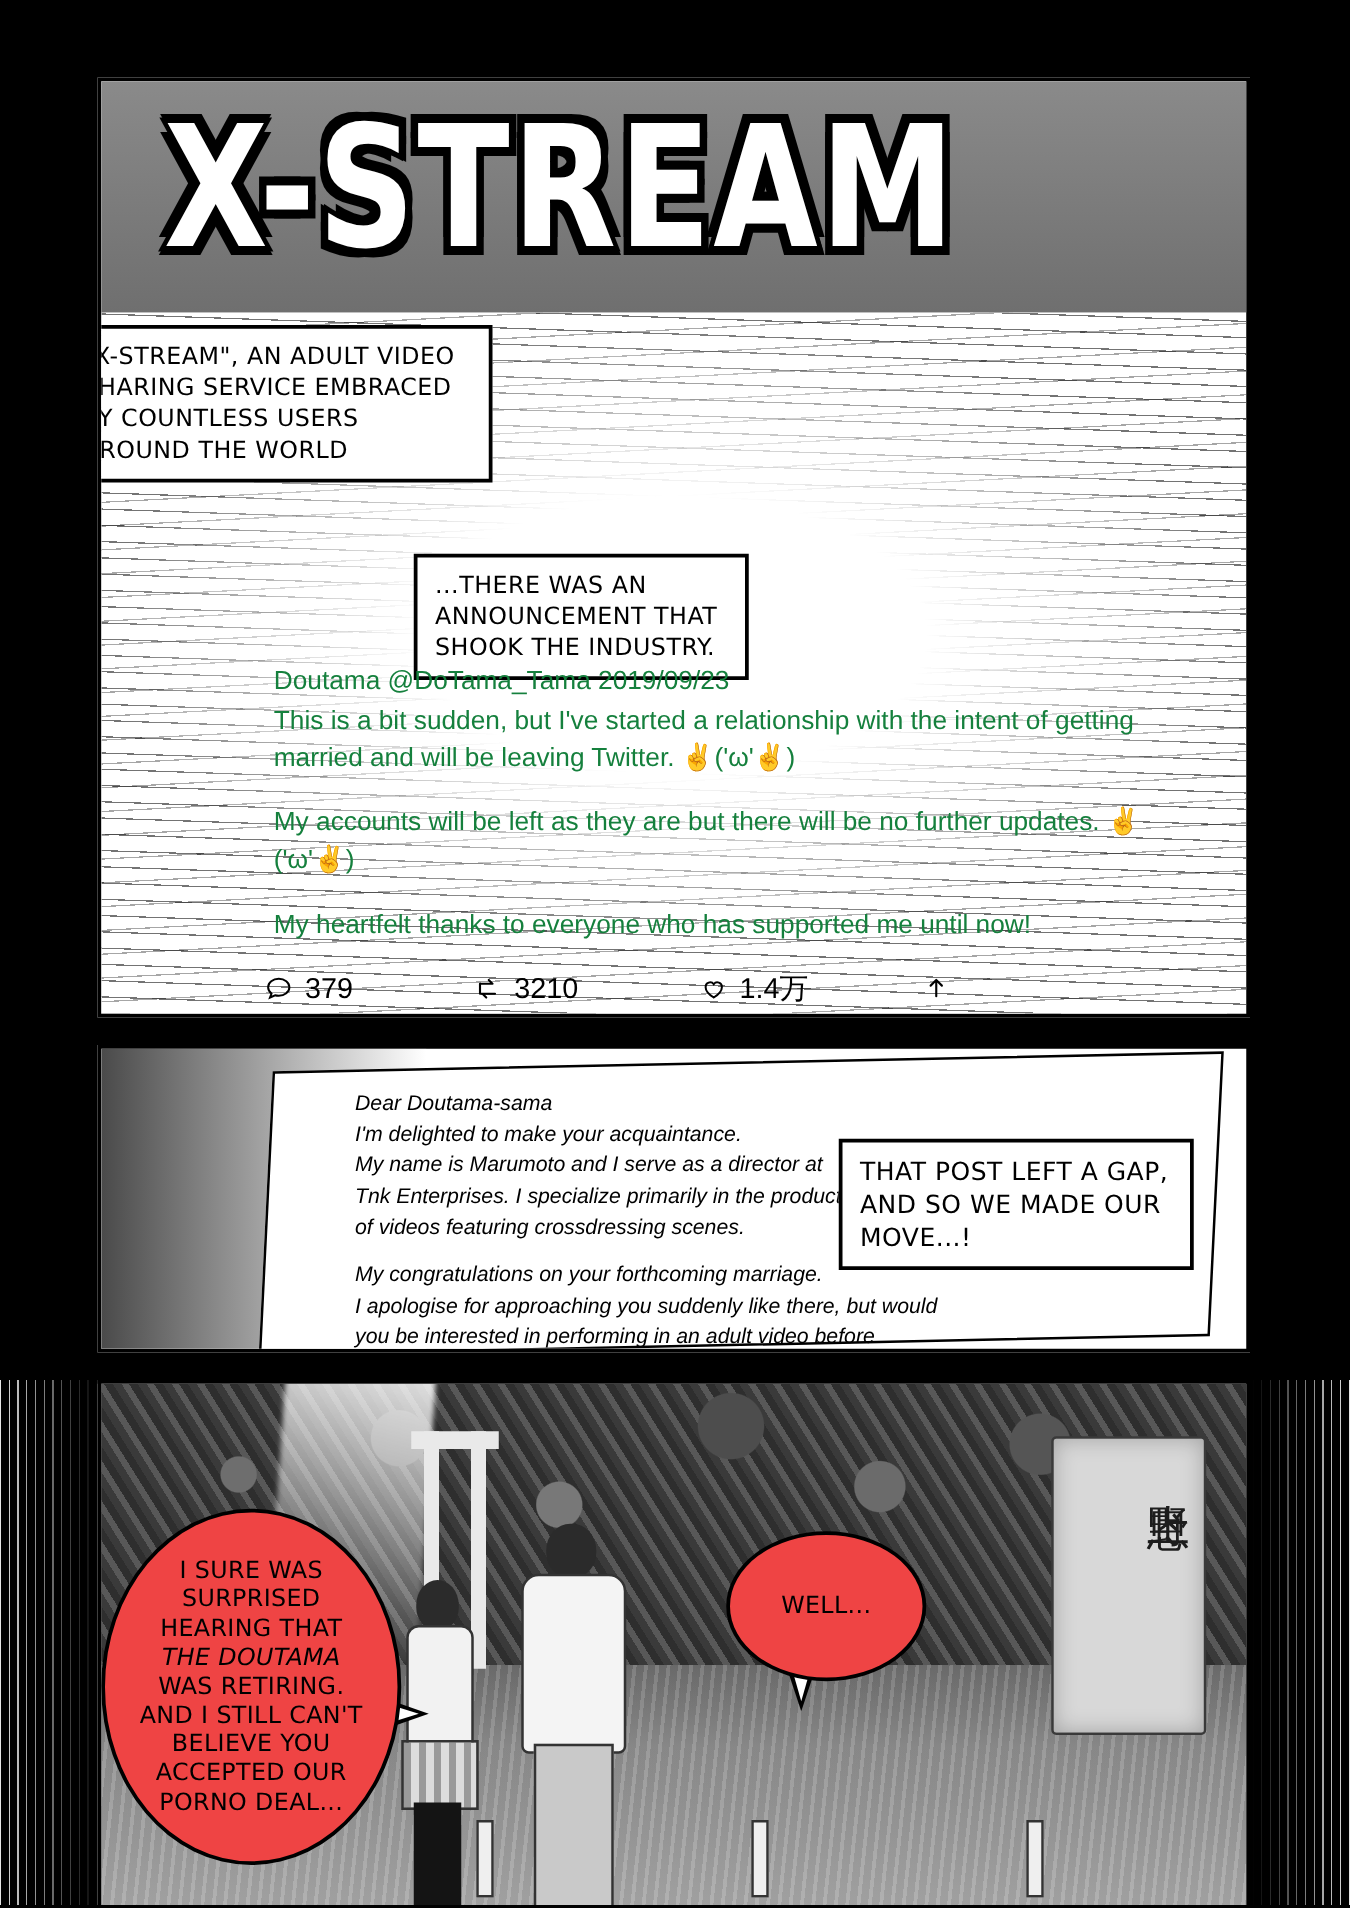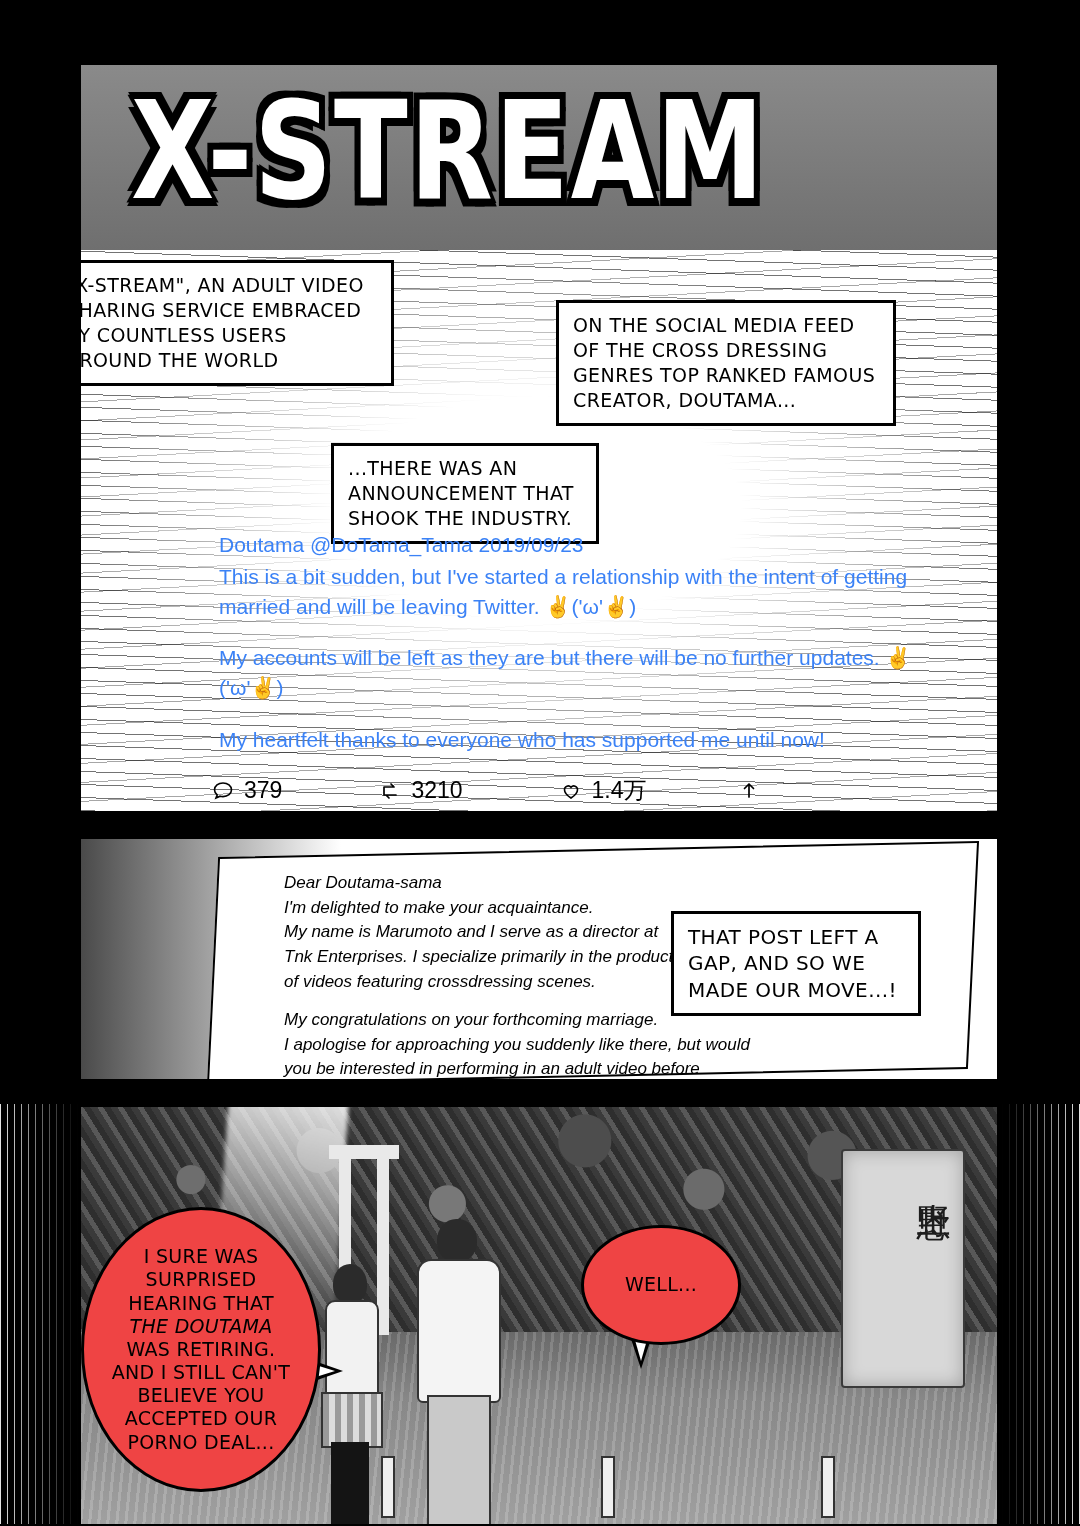"ON THE SOCIAL MEDIA FEED" div.caption { html: <div>ON THE SOCIAL MEDIA FEED OF THE CROSS DRESSING GENRES TOP RANKED FAMOUS CREATOR, DOUTAMA...</div> -> none }
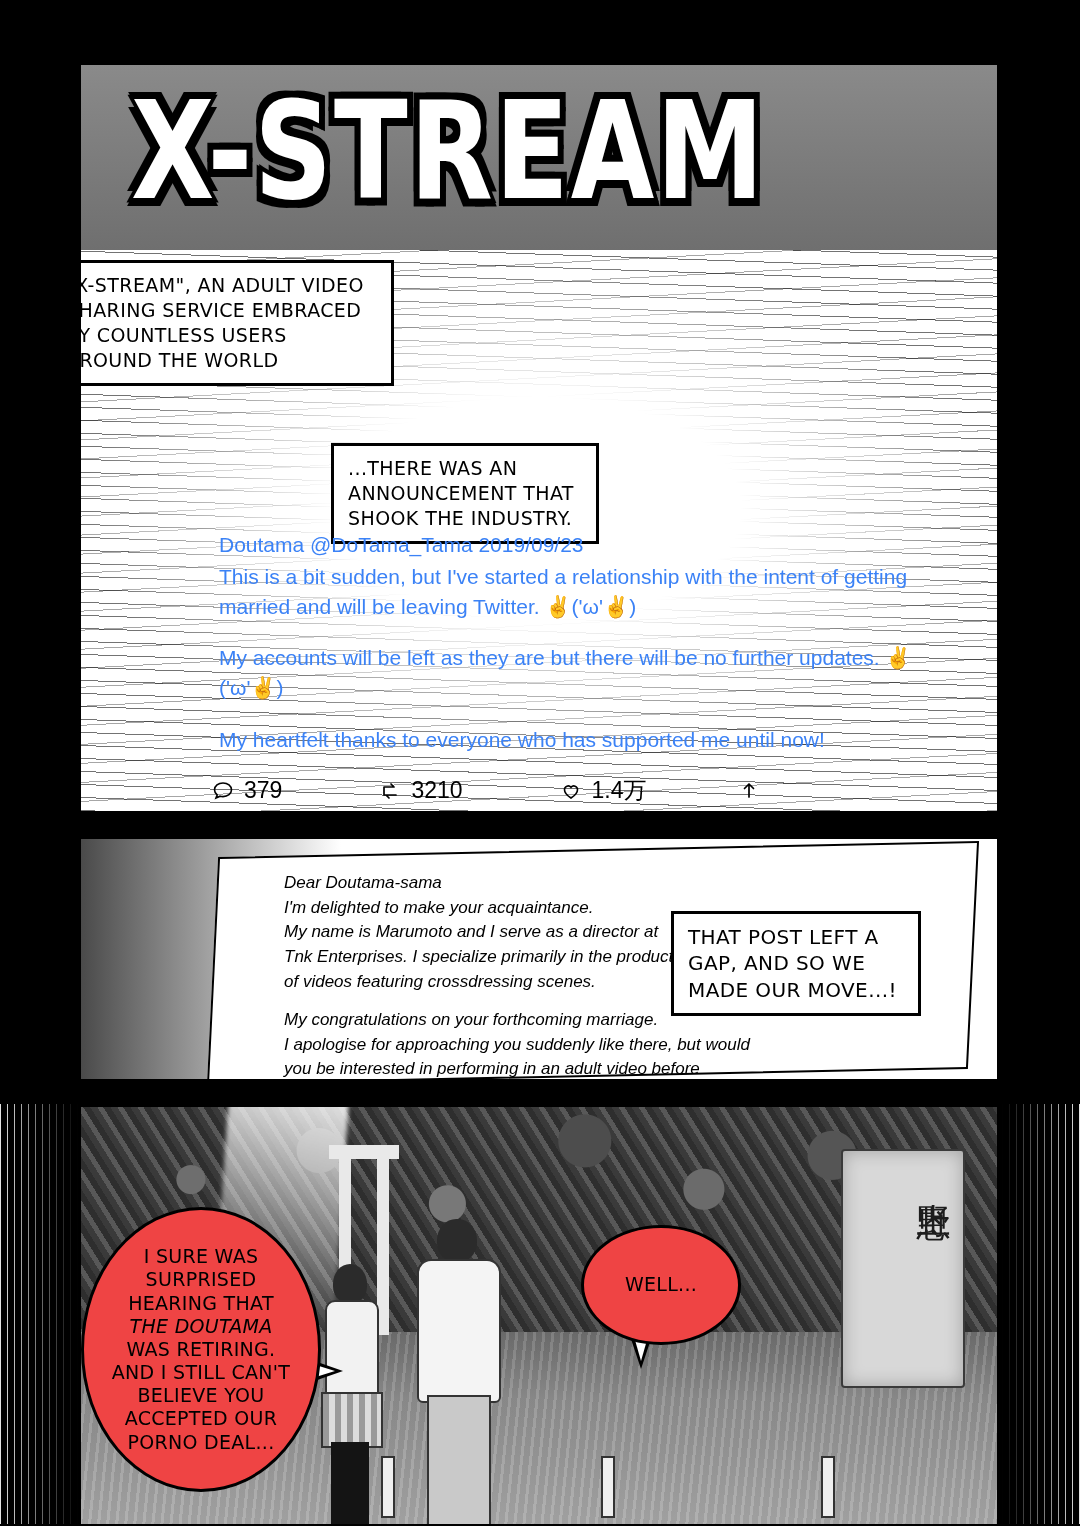"Doutama @DoTama_Tama 2019/09/23" .tweet { color: #3b82f6 -> #15803d }
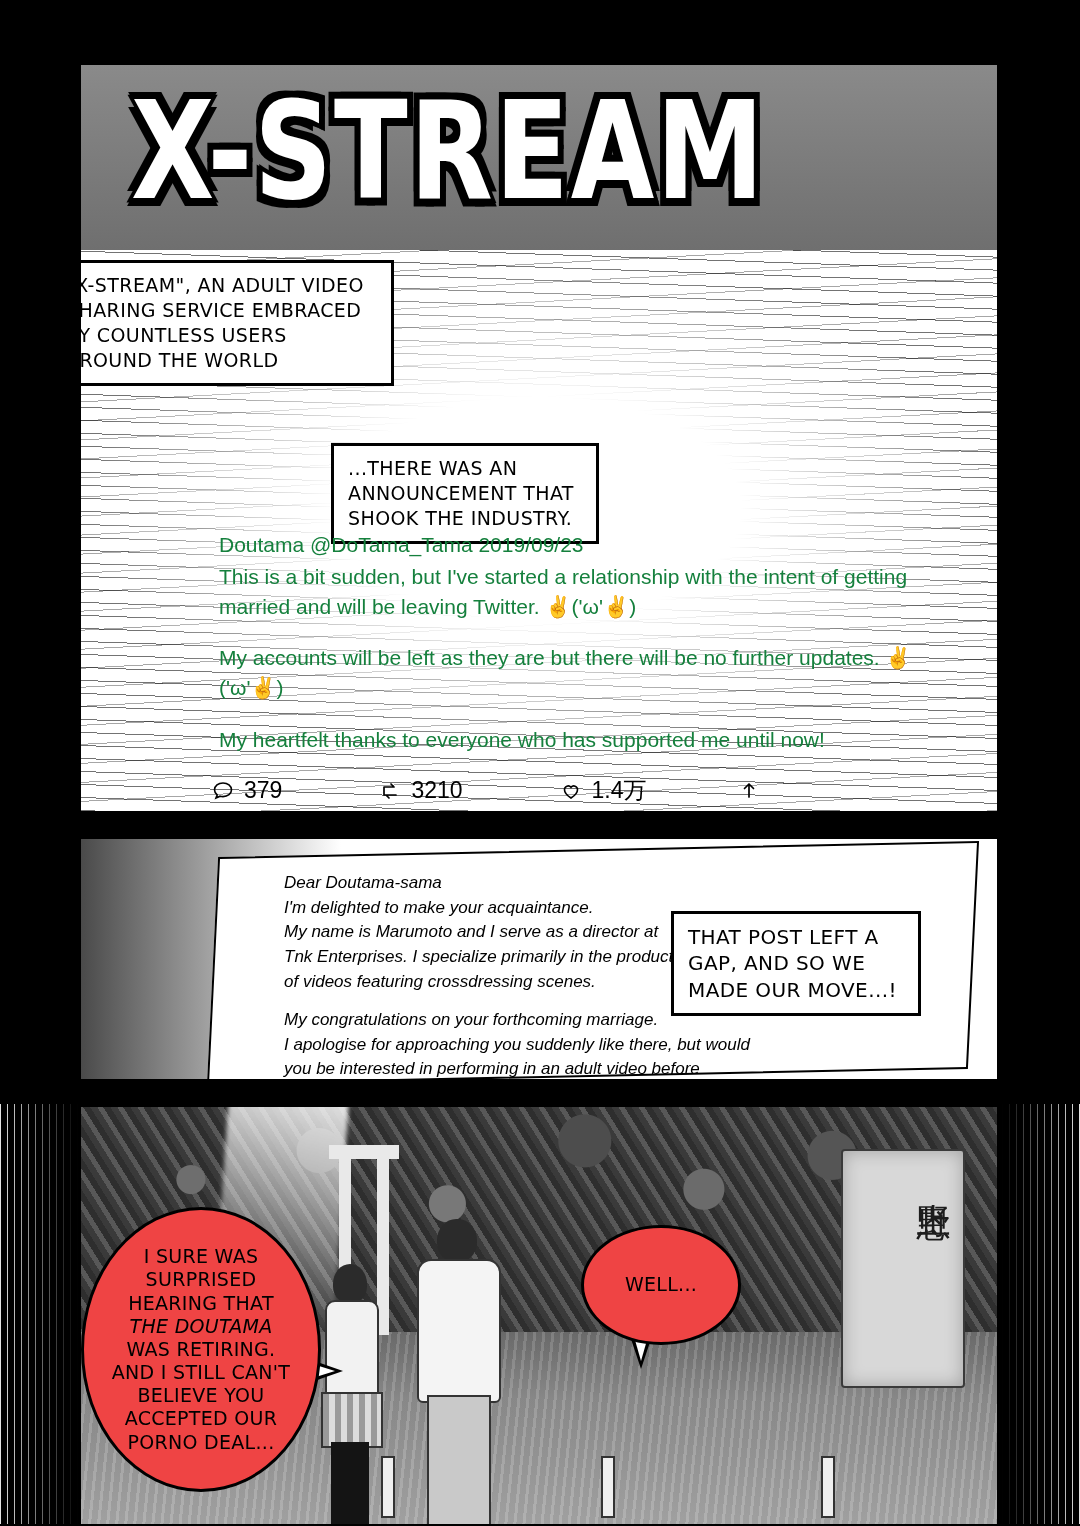"THAT POST LEFT A GAP," #cap-4 { width: 250px -> 284px }
